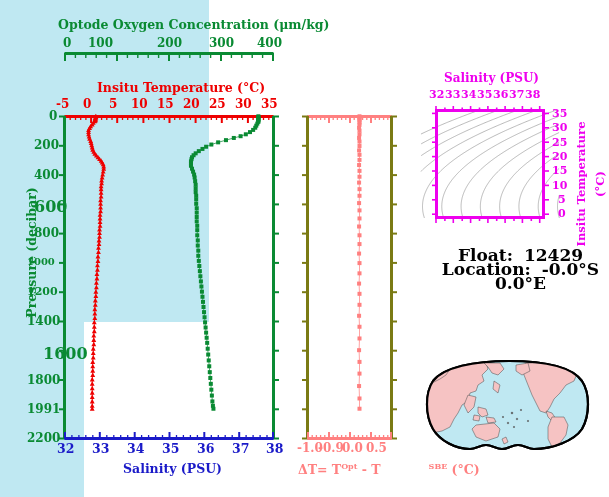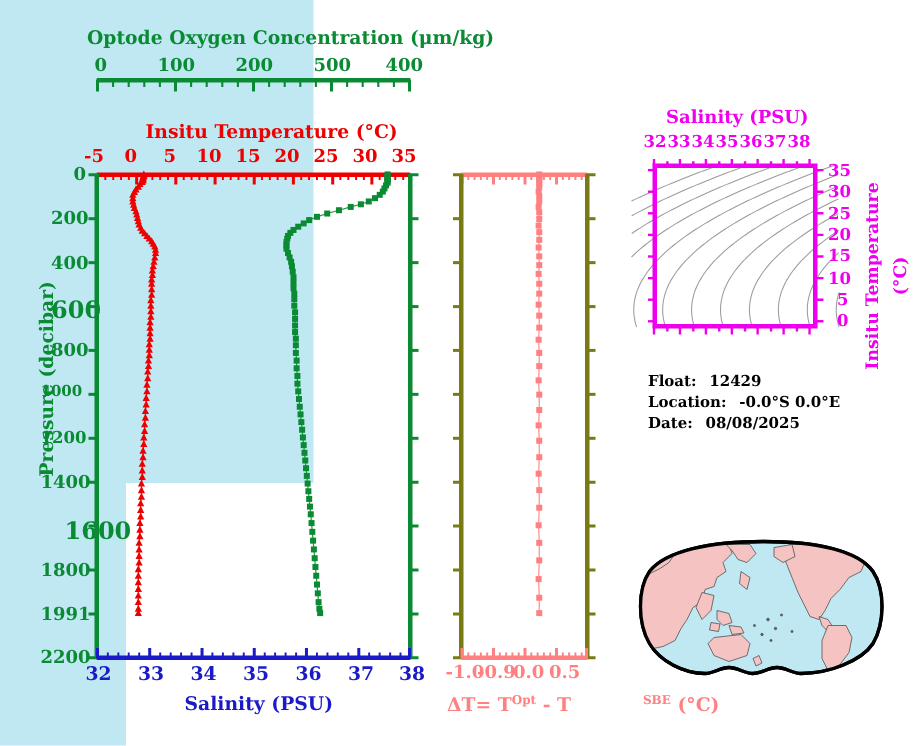"100" span.lbl { left: 41px -> 24px }
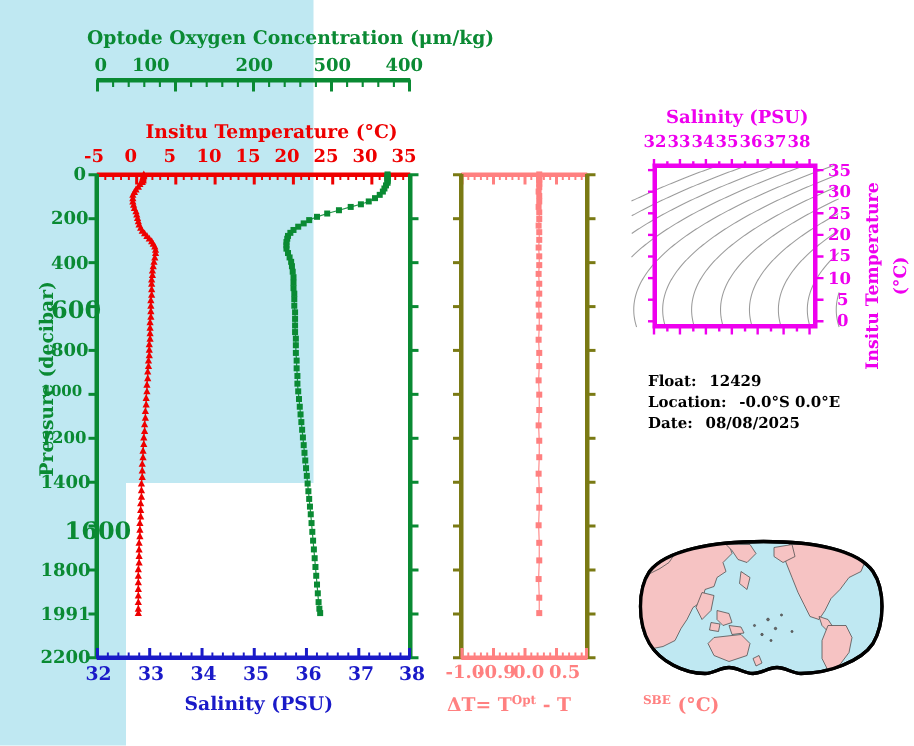"500" span.lbl { text: 500 -> 300 }
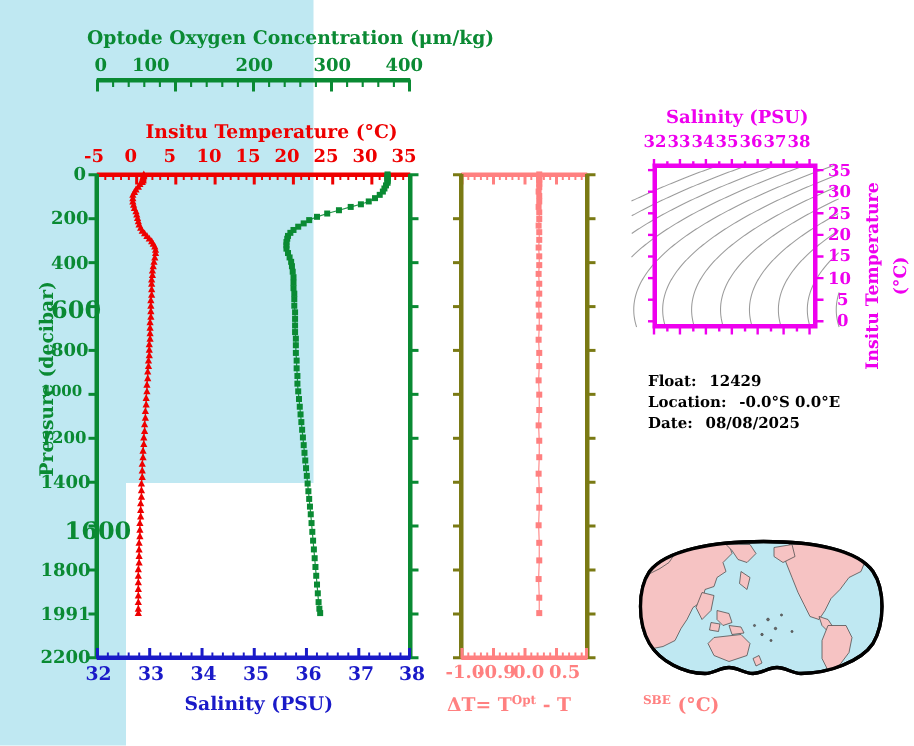"Float: 12429" div.abs { font-size: 10px -> 17px; text-align: none -> center }
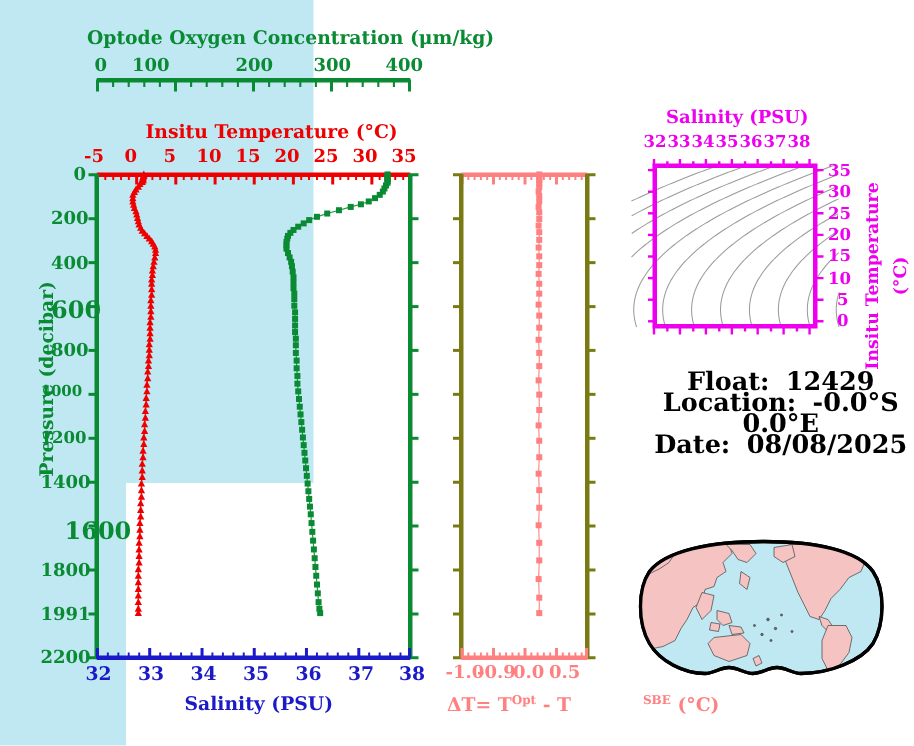"Date: 08/08/2025" div { html: <div> <span>Date:</span> <span>08/08/2025</span> </div> -> none }
